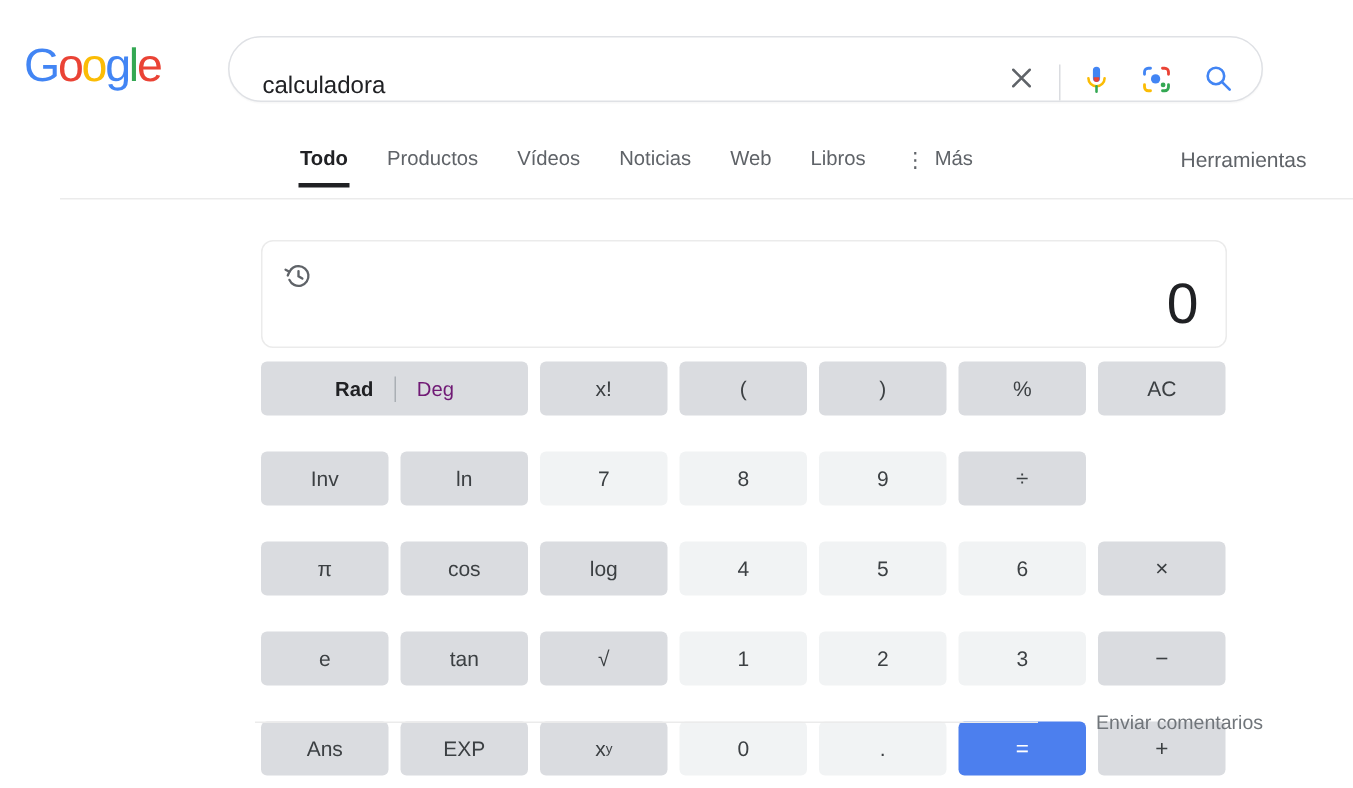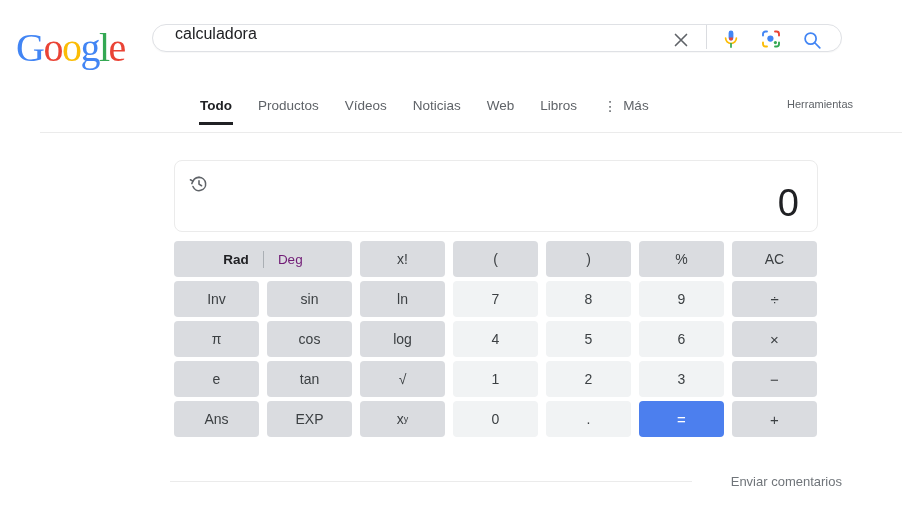"Google" .logo { font-family: Liberation Serif, serif -> Liberation Sans, sans-serif; font-size: 40px -> 31px }
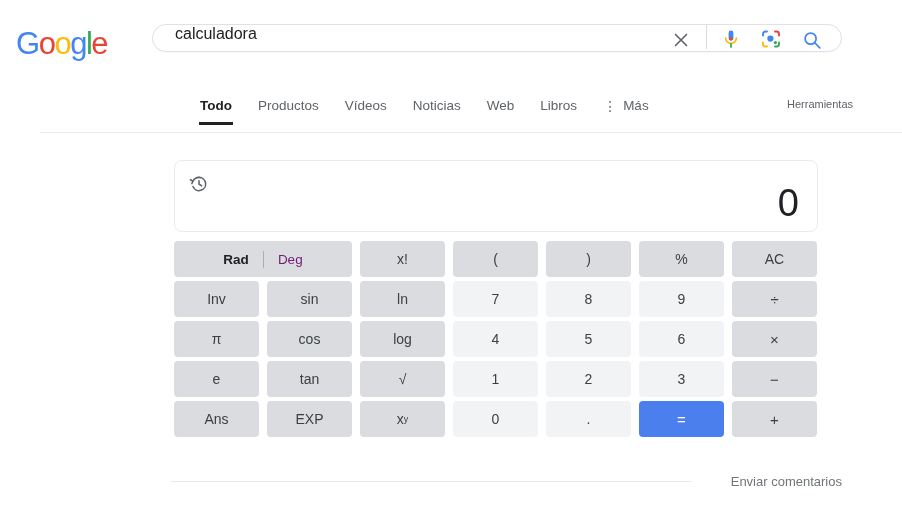"calculadora" .searchbar { align-items: flex-start -> flex-end; height: 28px -> 44px }
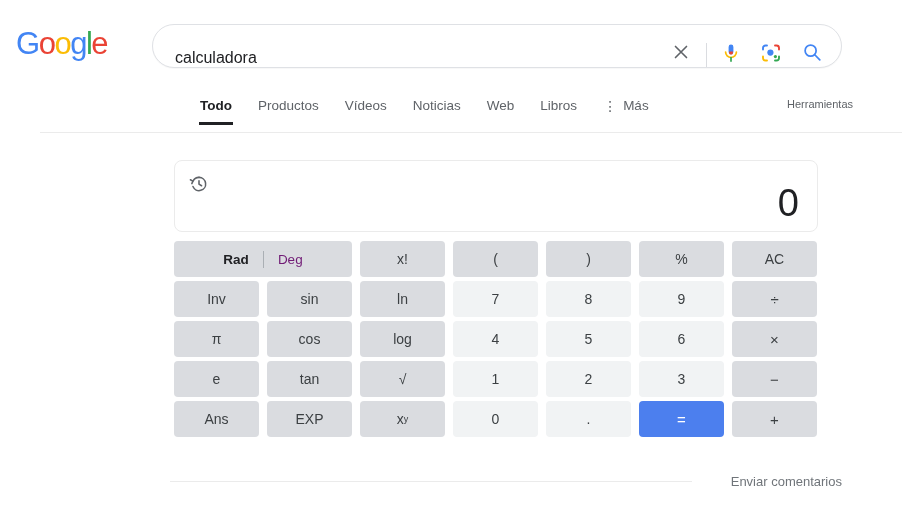"Herramientas" .tools { font-size: 11px -> 14px }
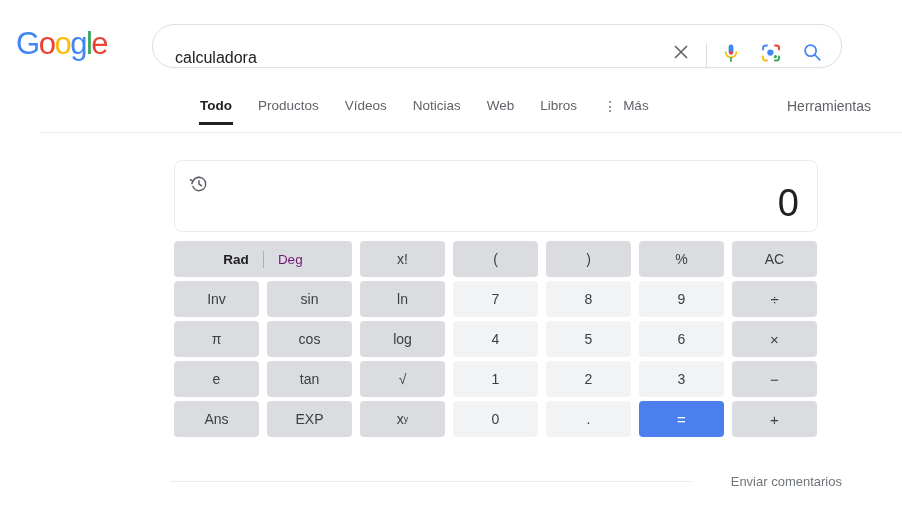"Rad" .keys { gap: 4px -> 24px }
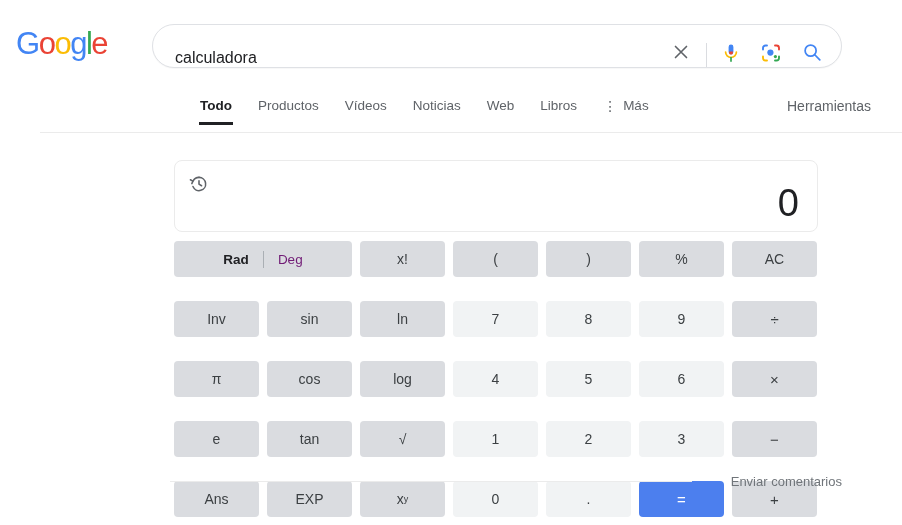"sin" button.key { html: <button>sin</button> -> none }
